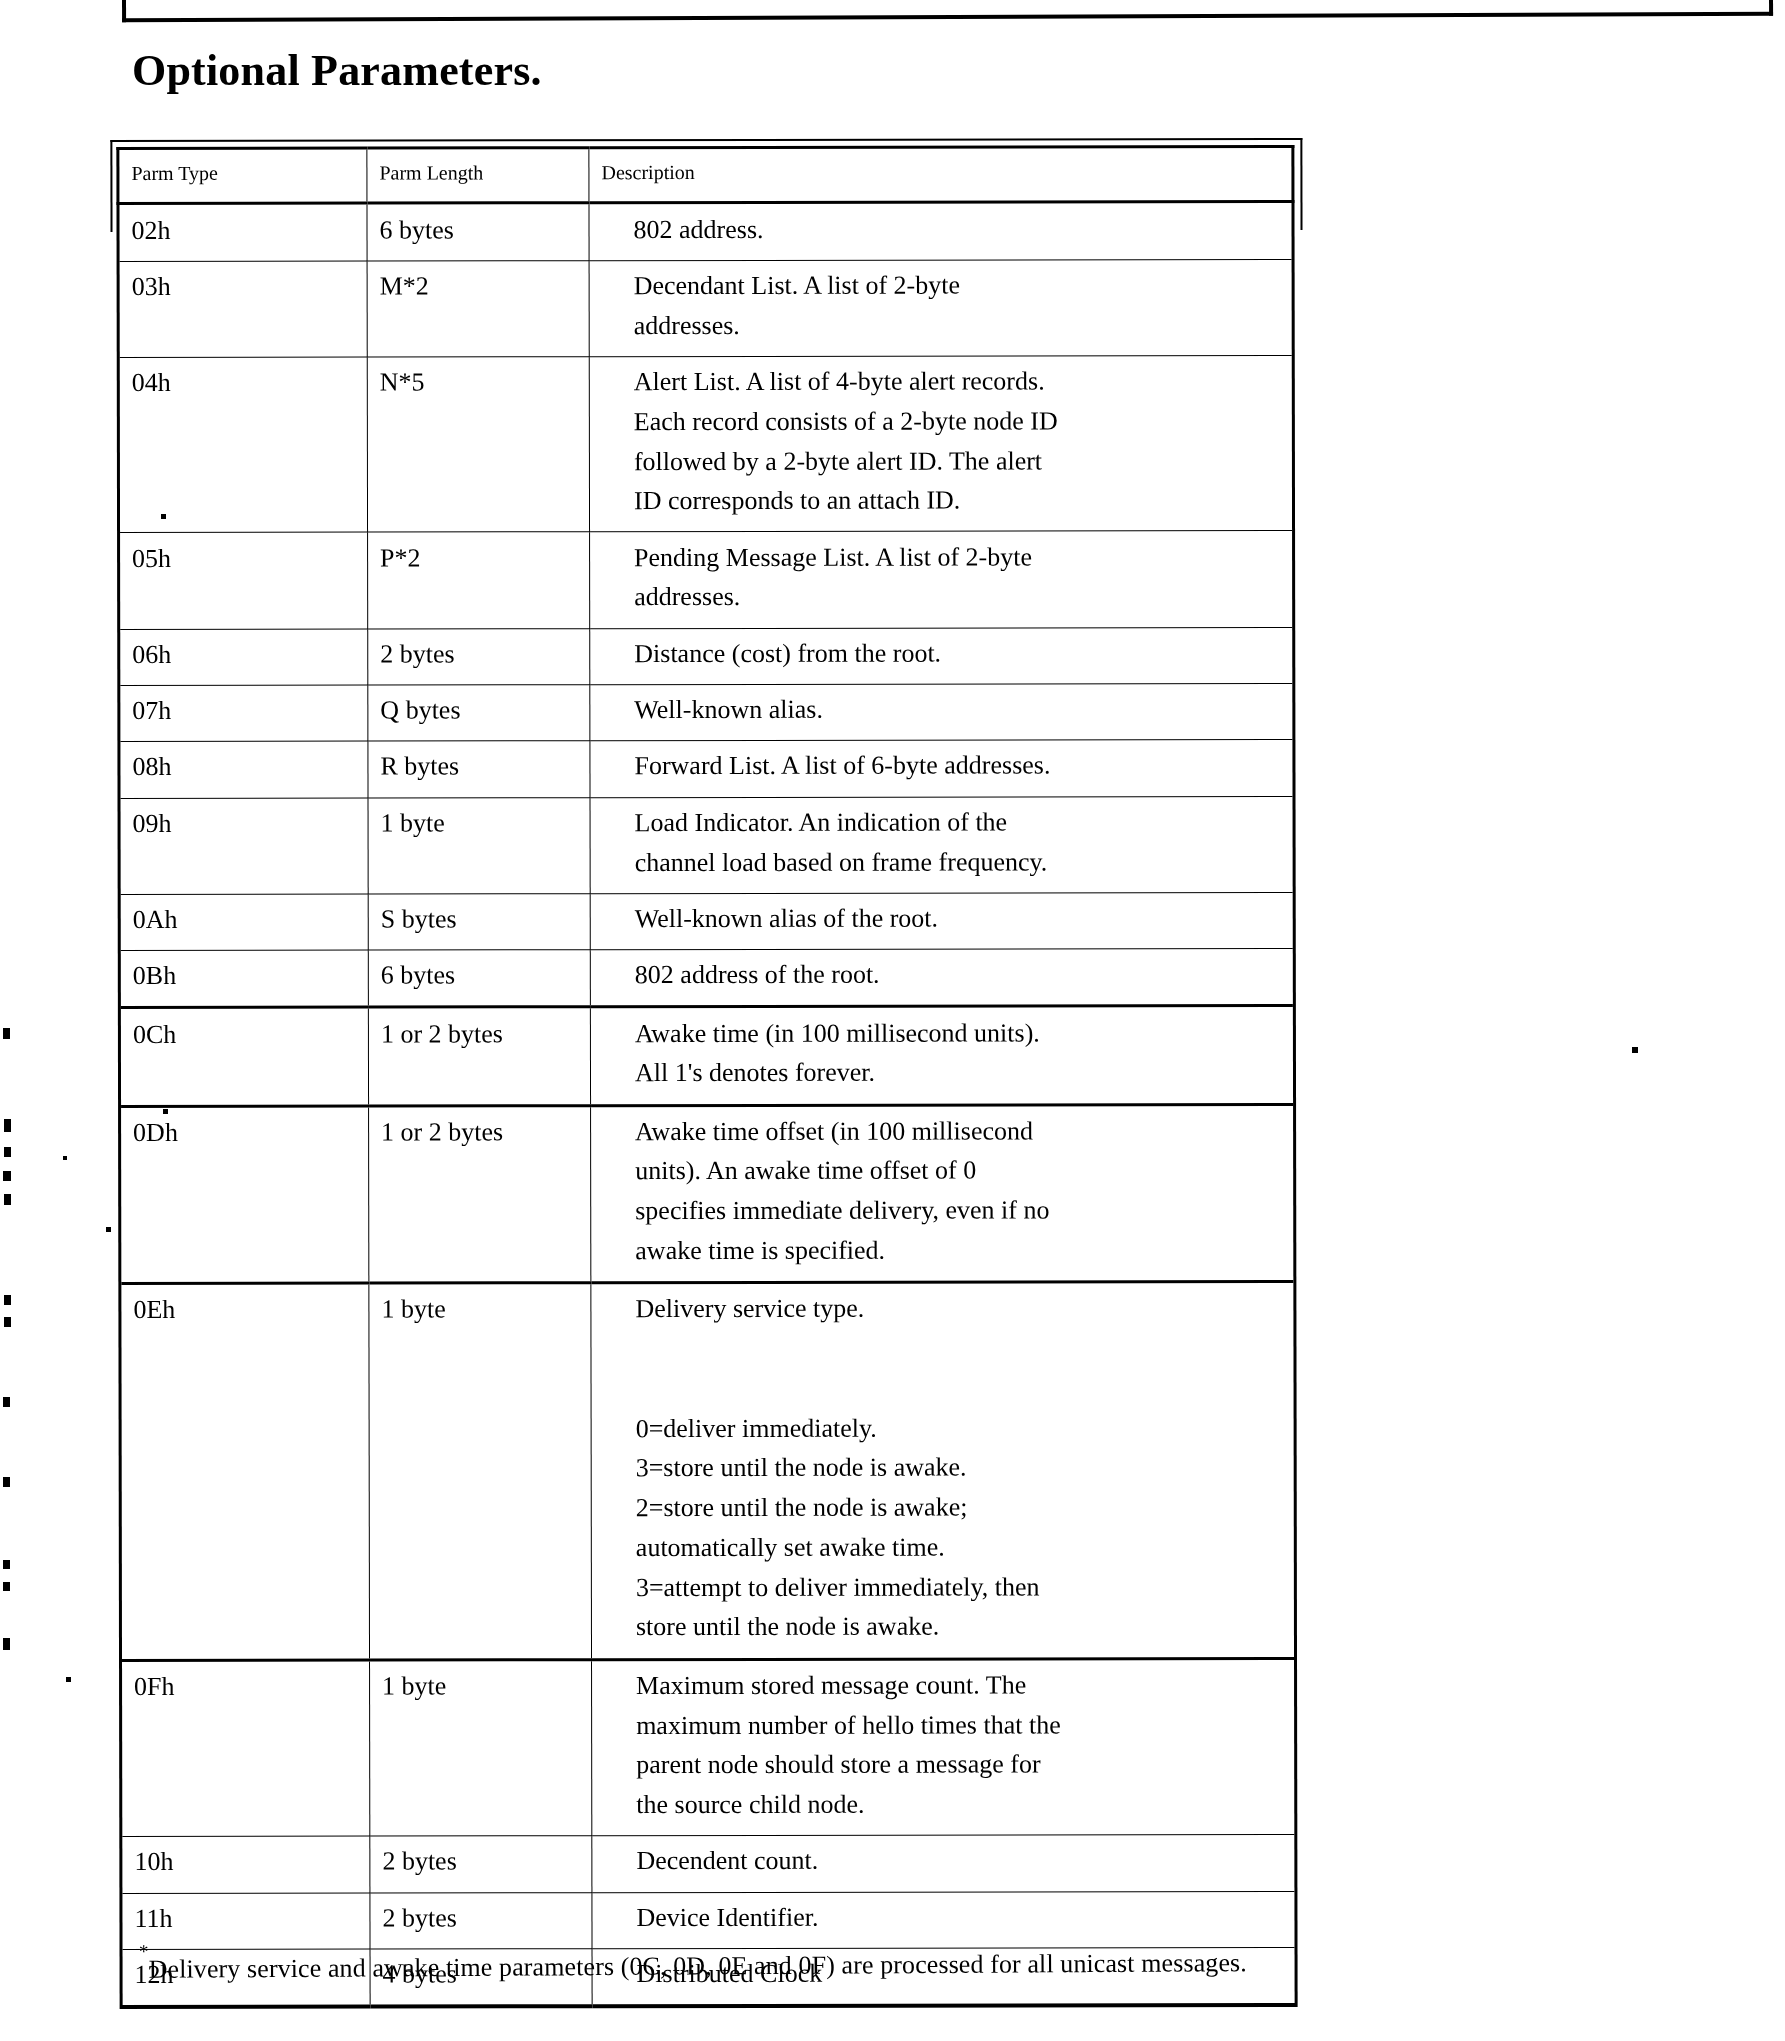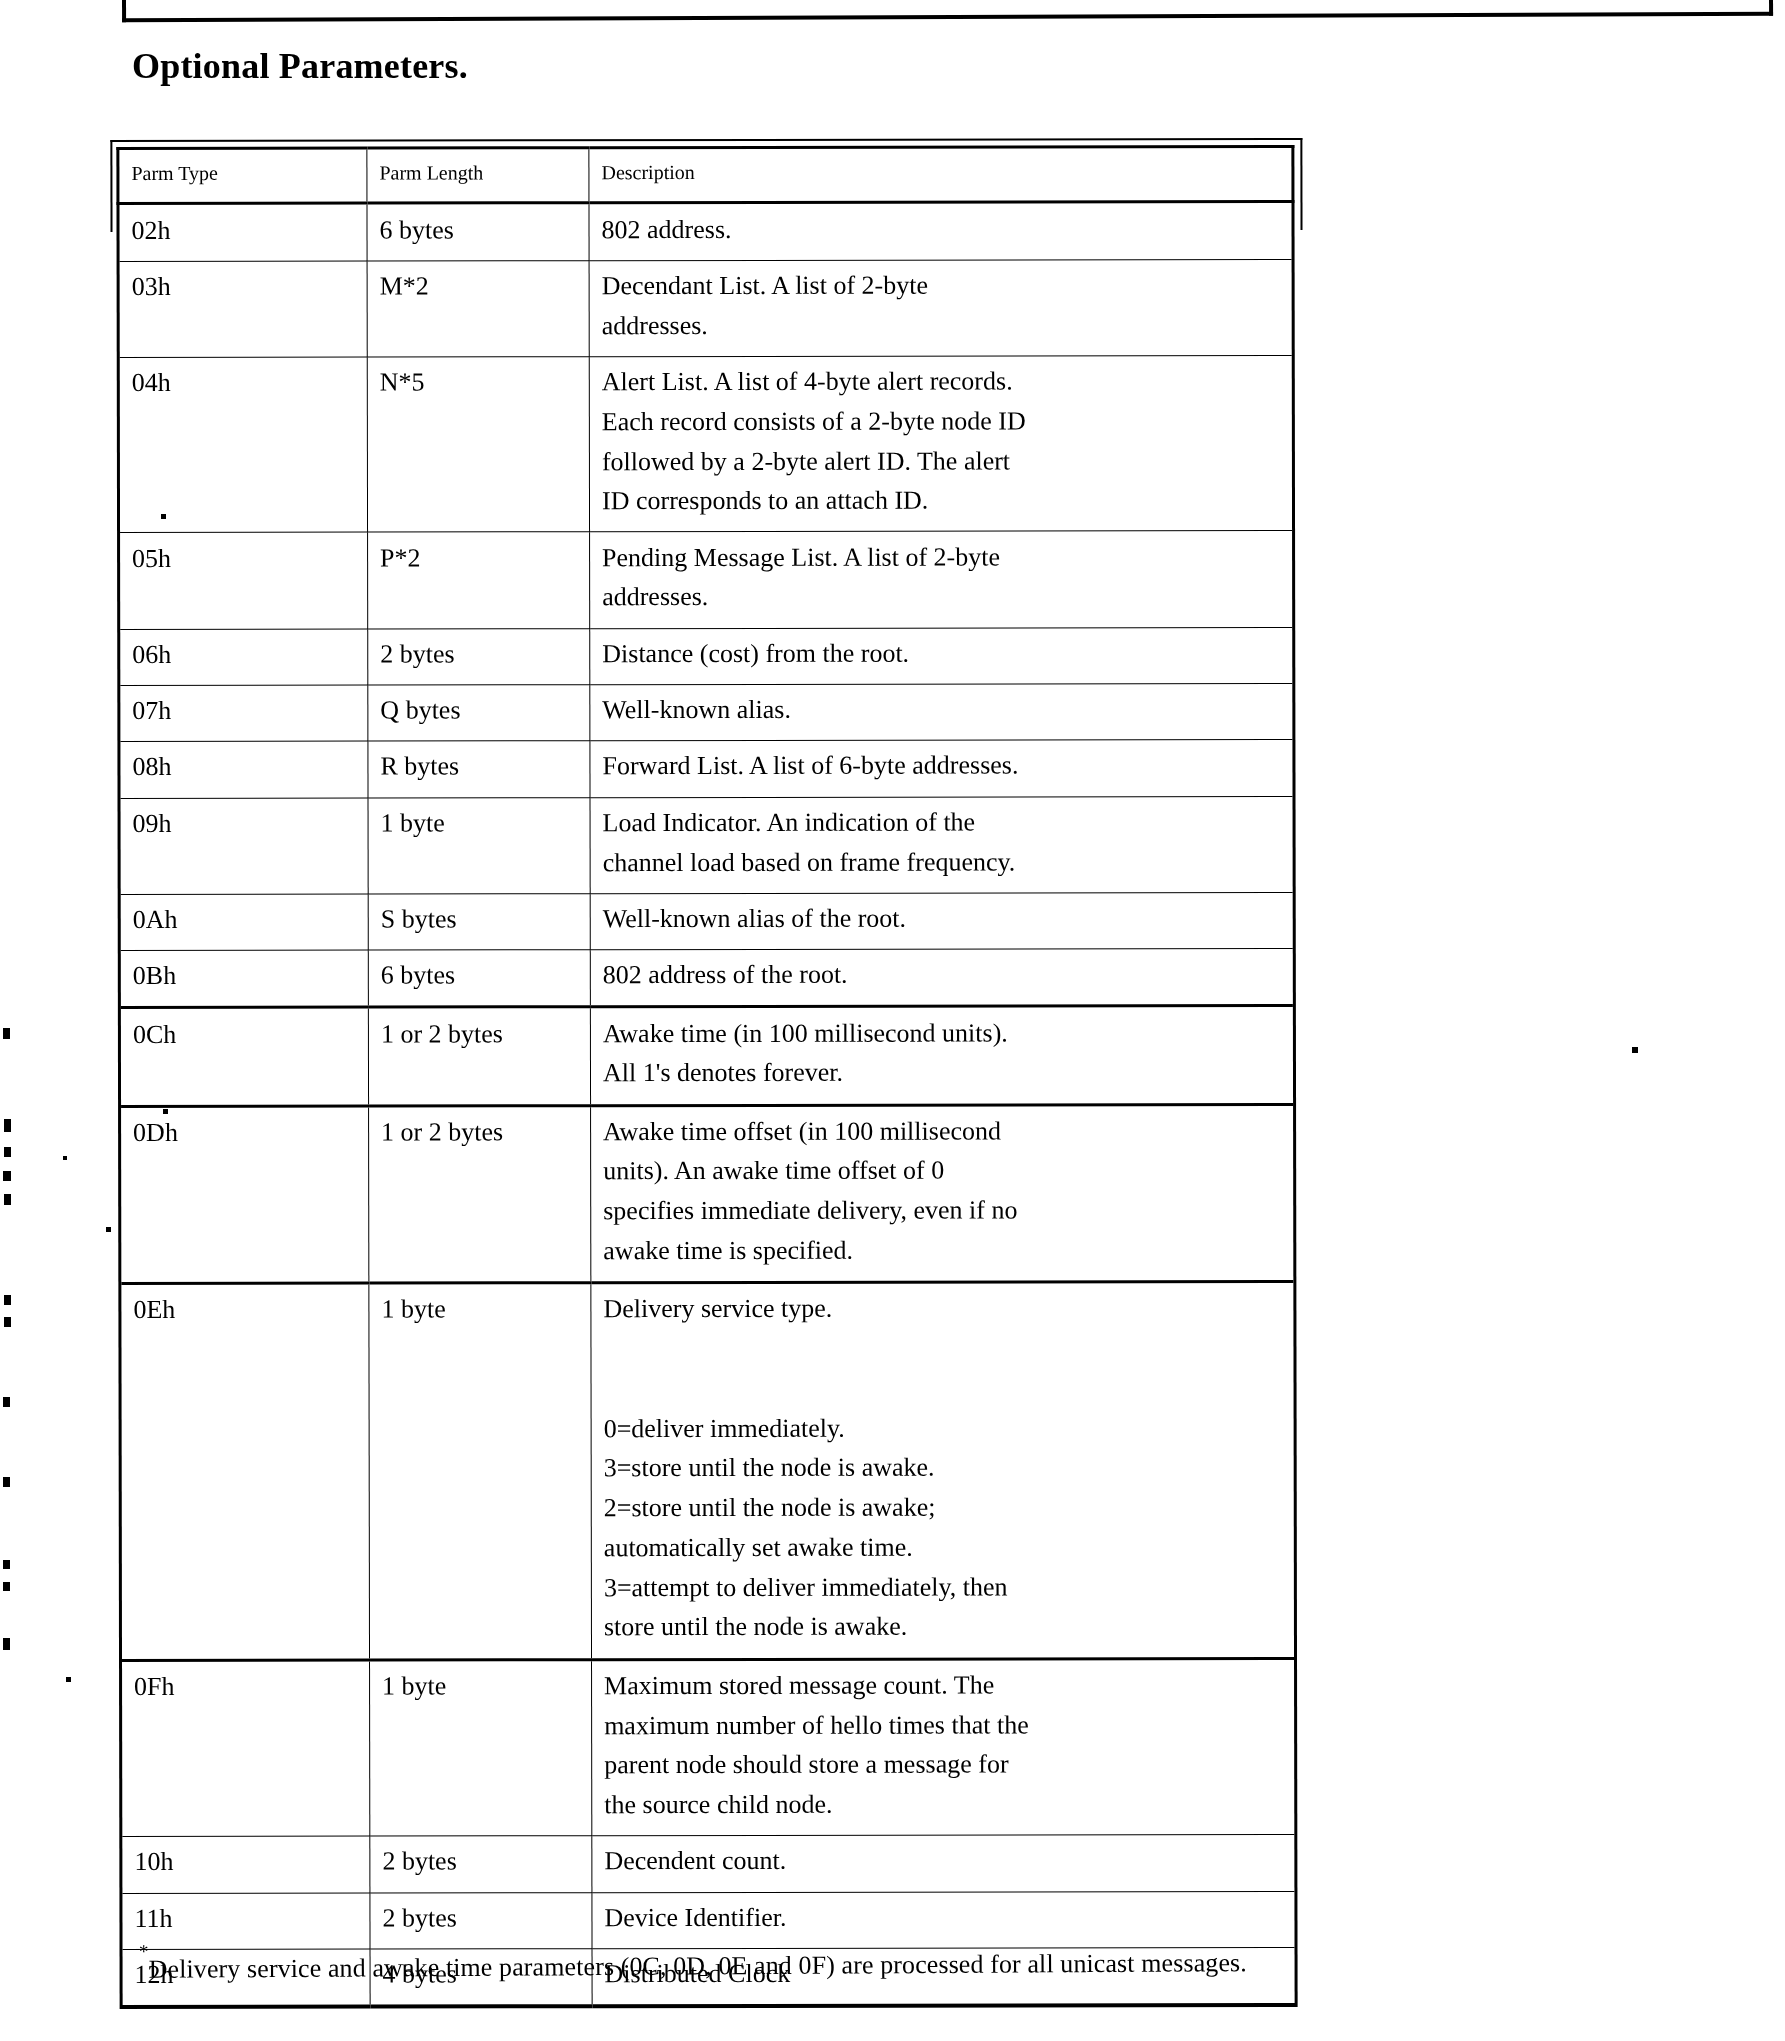"Optional Parameters." .section-title { font-size: 36px -> 44px }
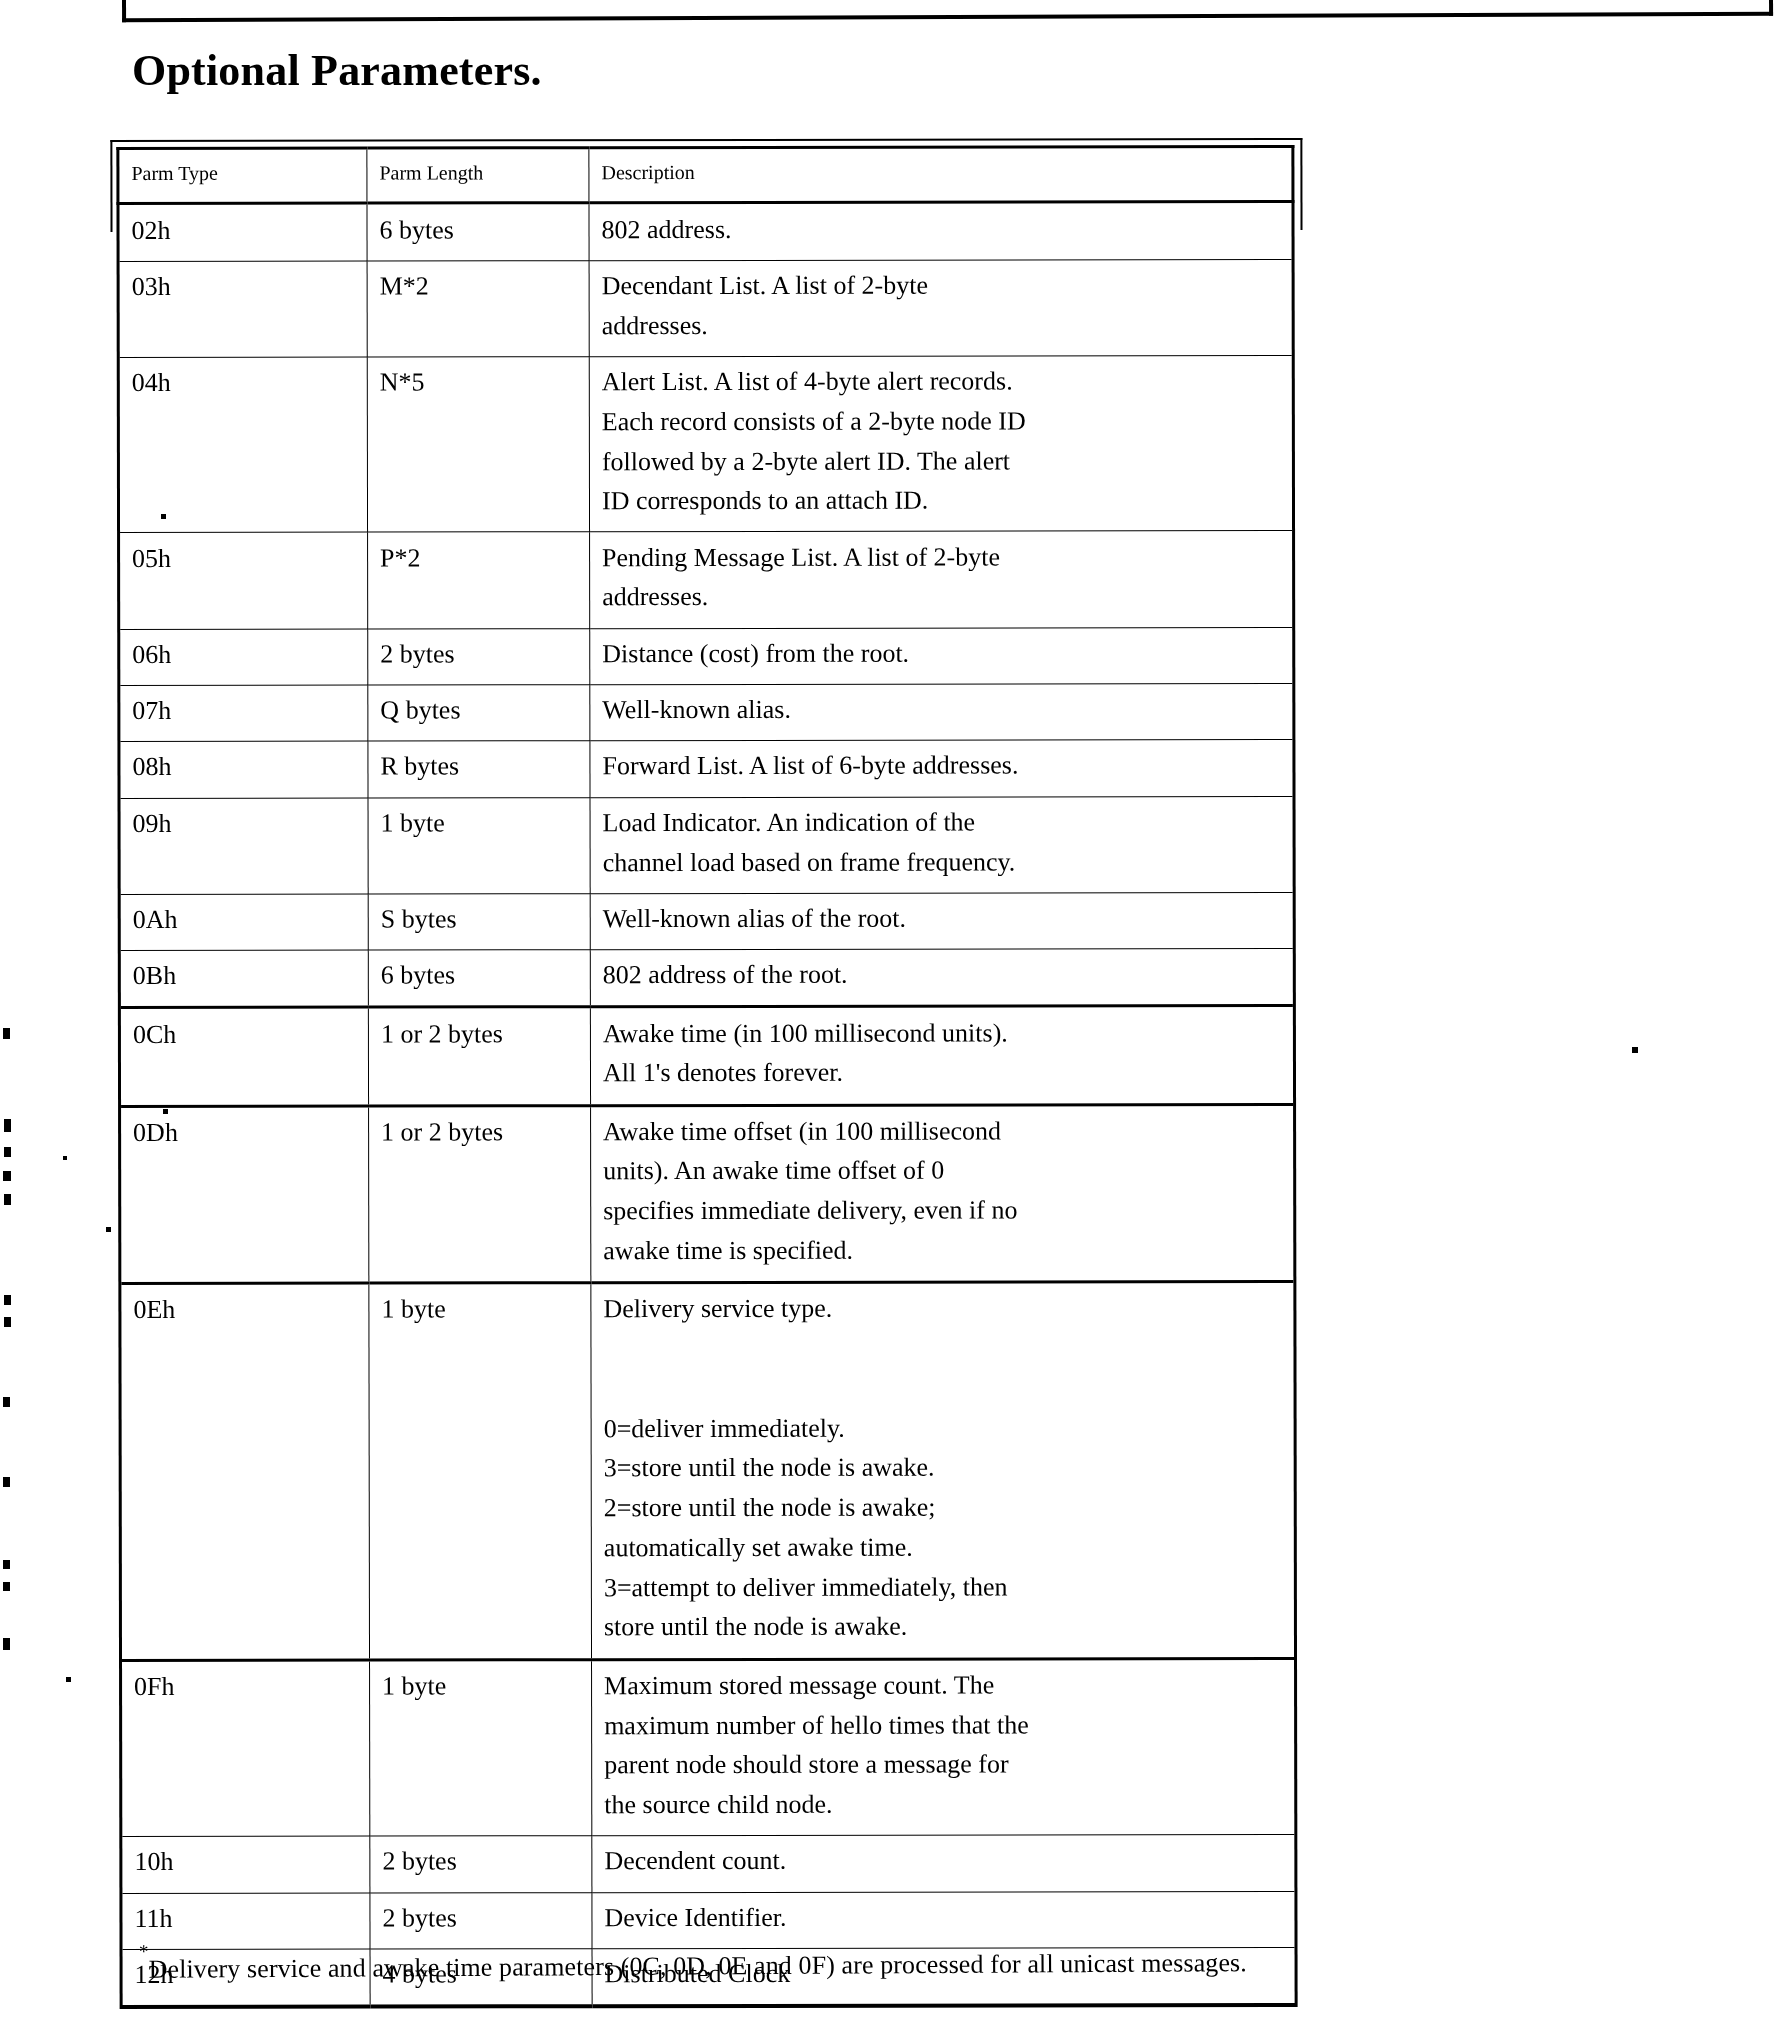"802 address." .desc-line { margin-left: none -> 32px }
